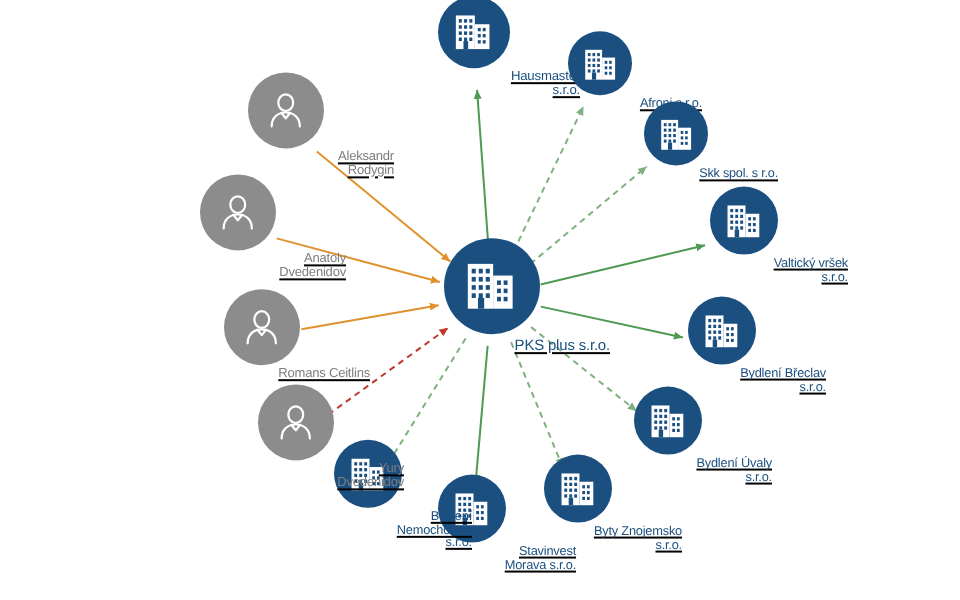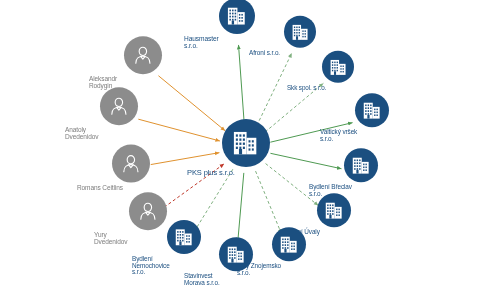"PKS plus s.r.o." .node { text-align: left -> right; text-decoration: none -> underline }
